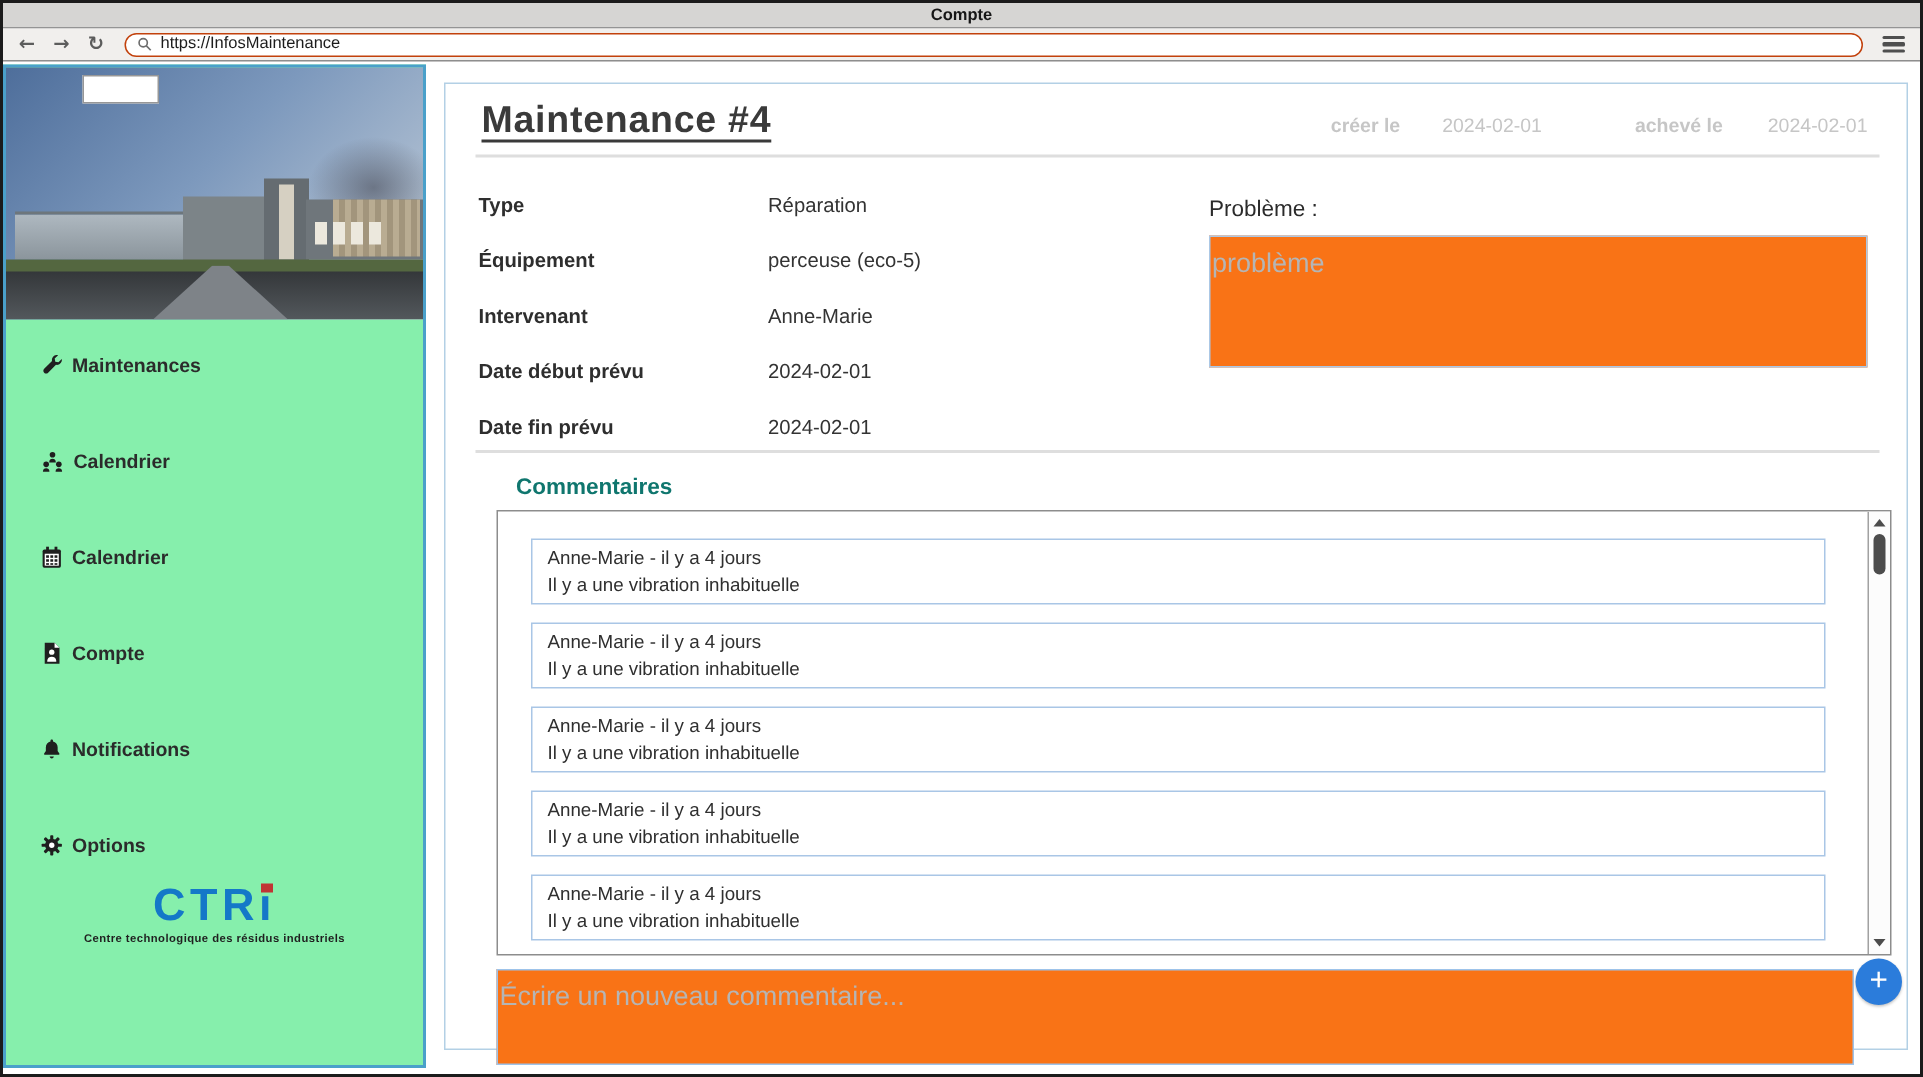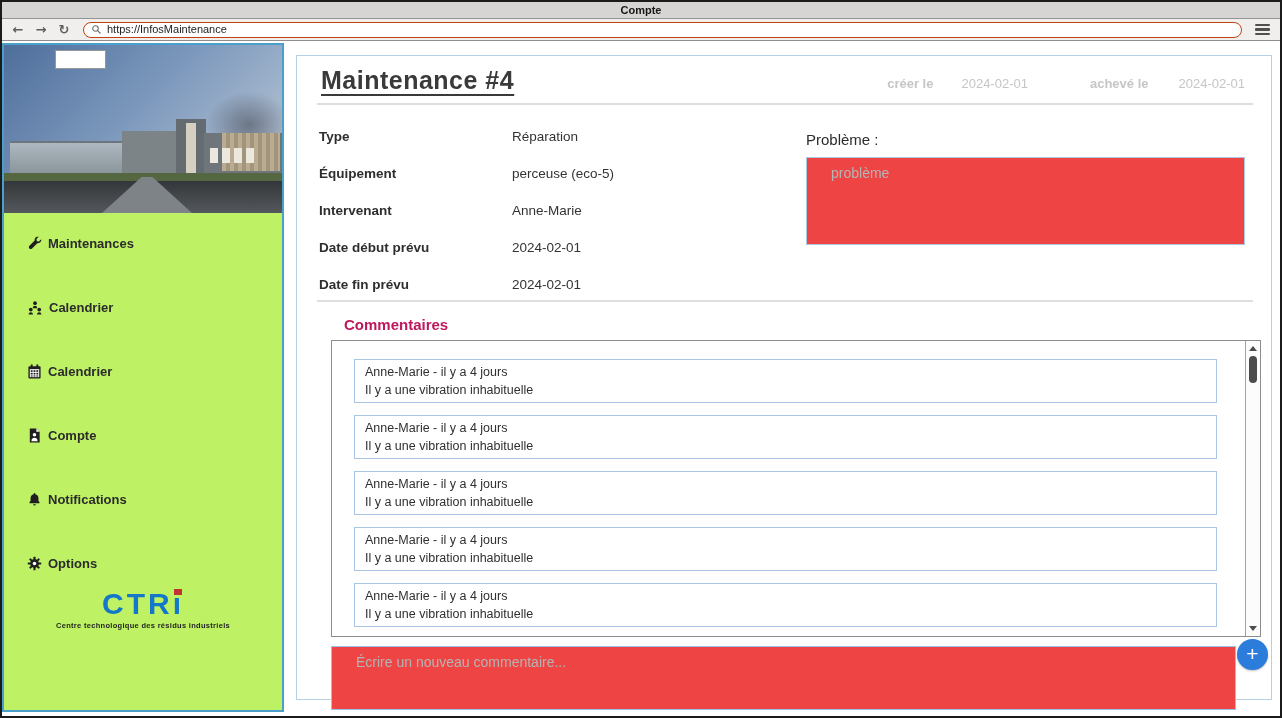"problème" textarea { background: #ef4444 -> #f97316; font-size: 14px -> 18px; padding: 7px 24px -> 7px 1px }
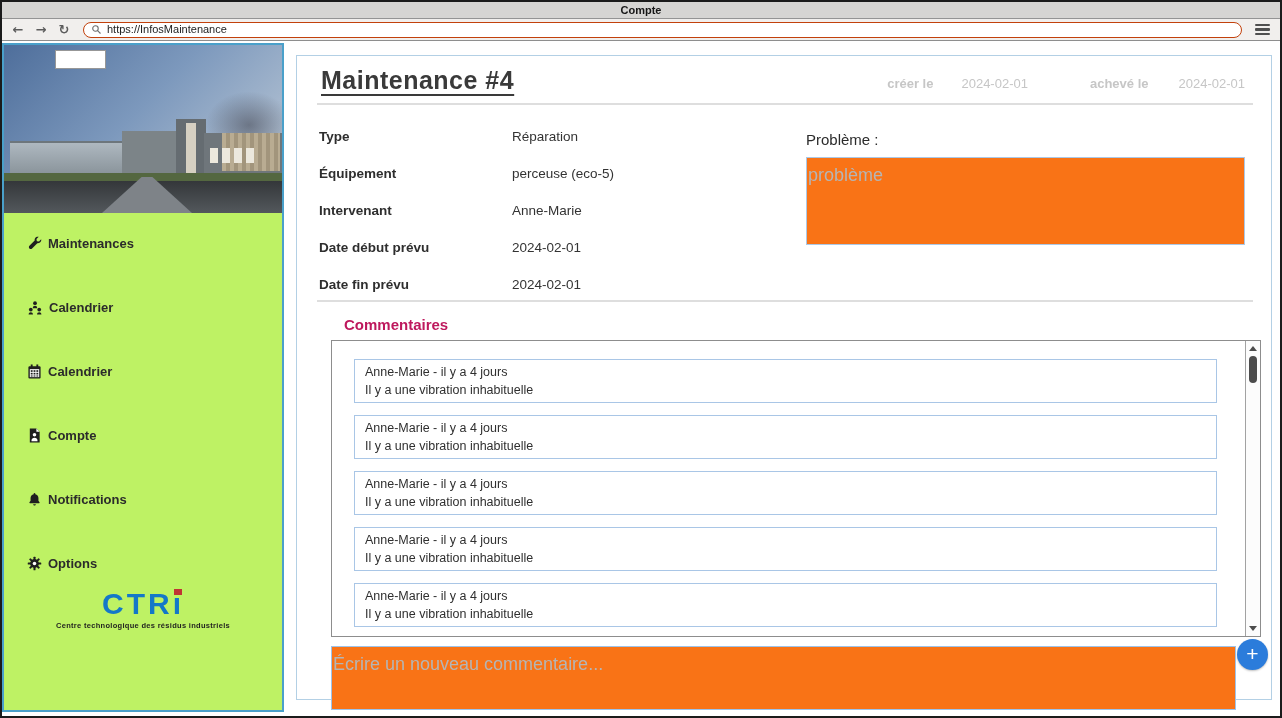"Maintenances" .sidebar { background: #bef264 -> #86efac }
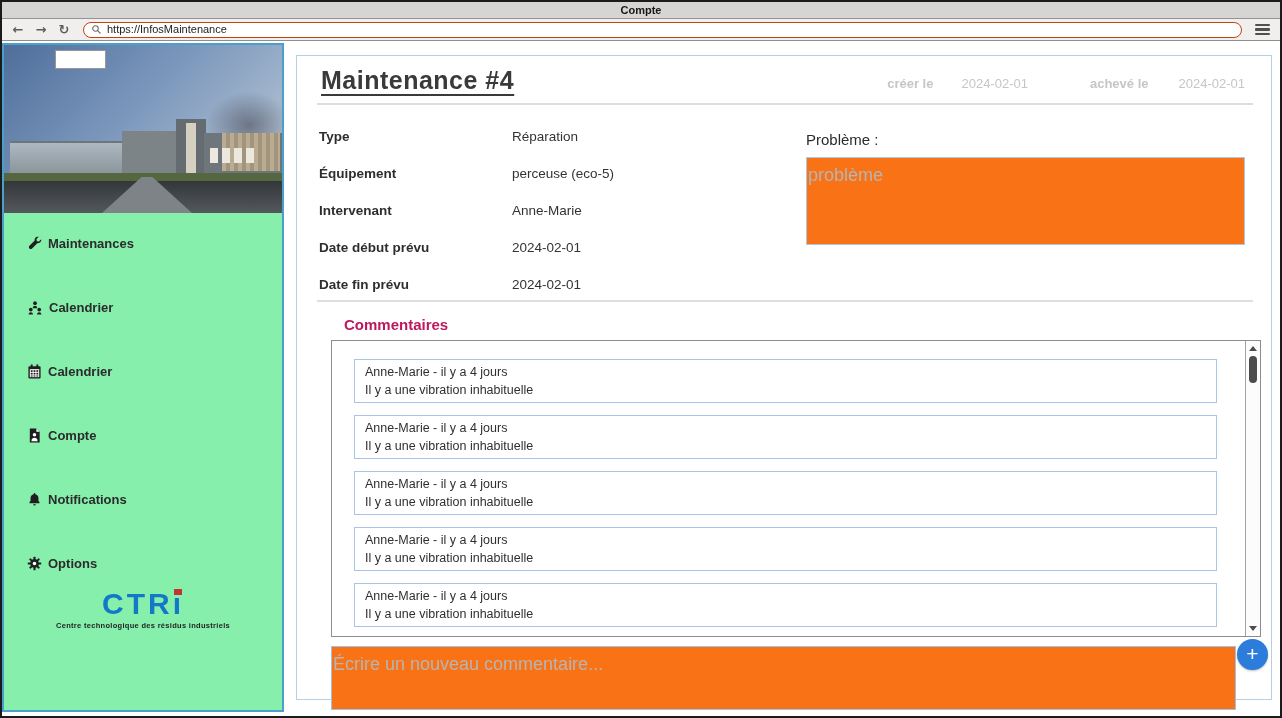"Commentaires" .comments-title { color: #be185d -> #0f766e }
